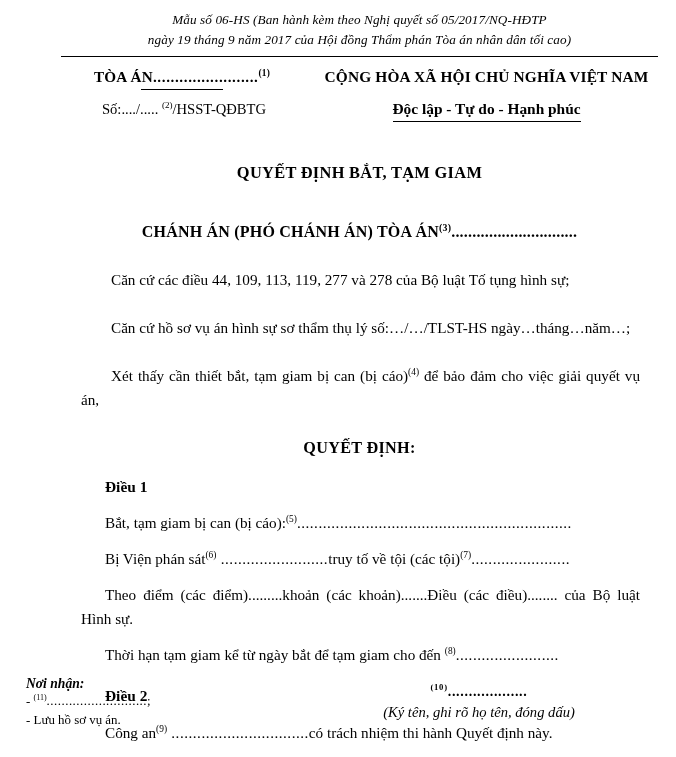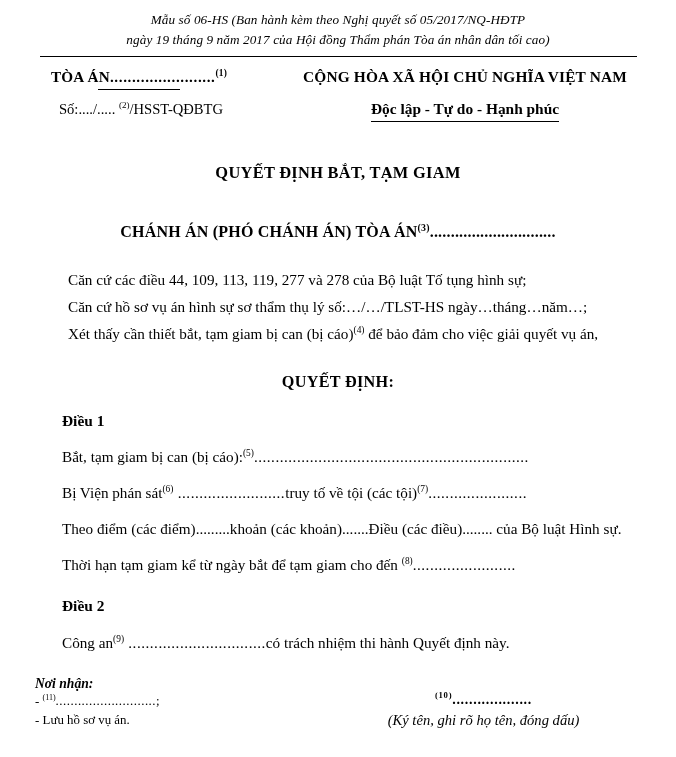"Mẫu số 06-HS (Ban hành" .page { padding-left: none -> 43px }
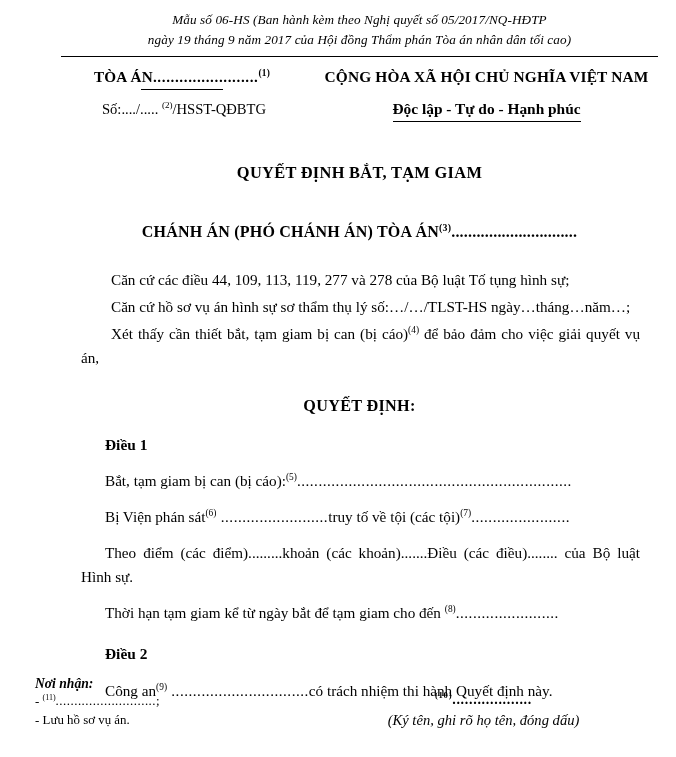"Căn cứ hồ sơ vụ" .p-just { margin-top: 3px -> 24px }
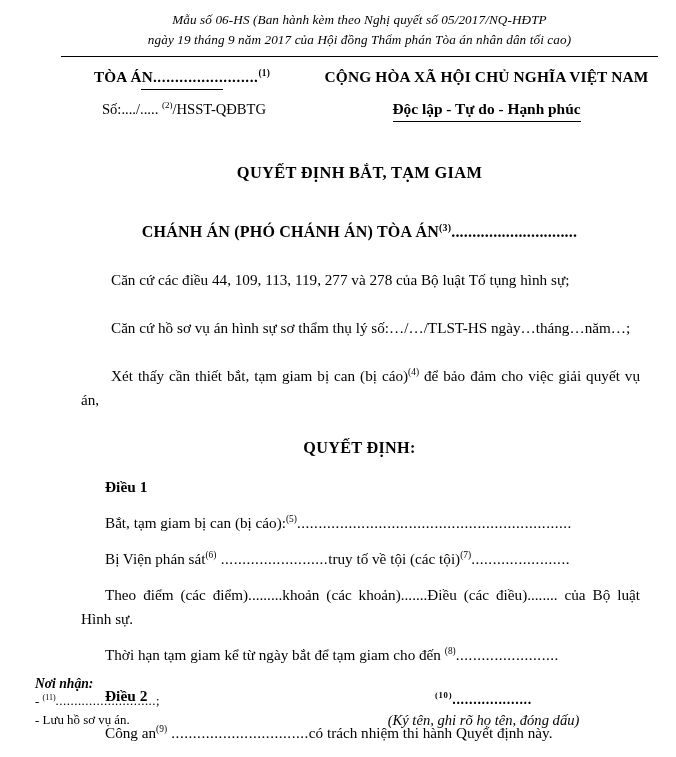"Nơi nhận:" .footer { align-items: flex-end -> center; left: 13px -> 4px }
